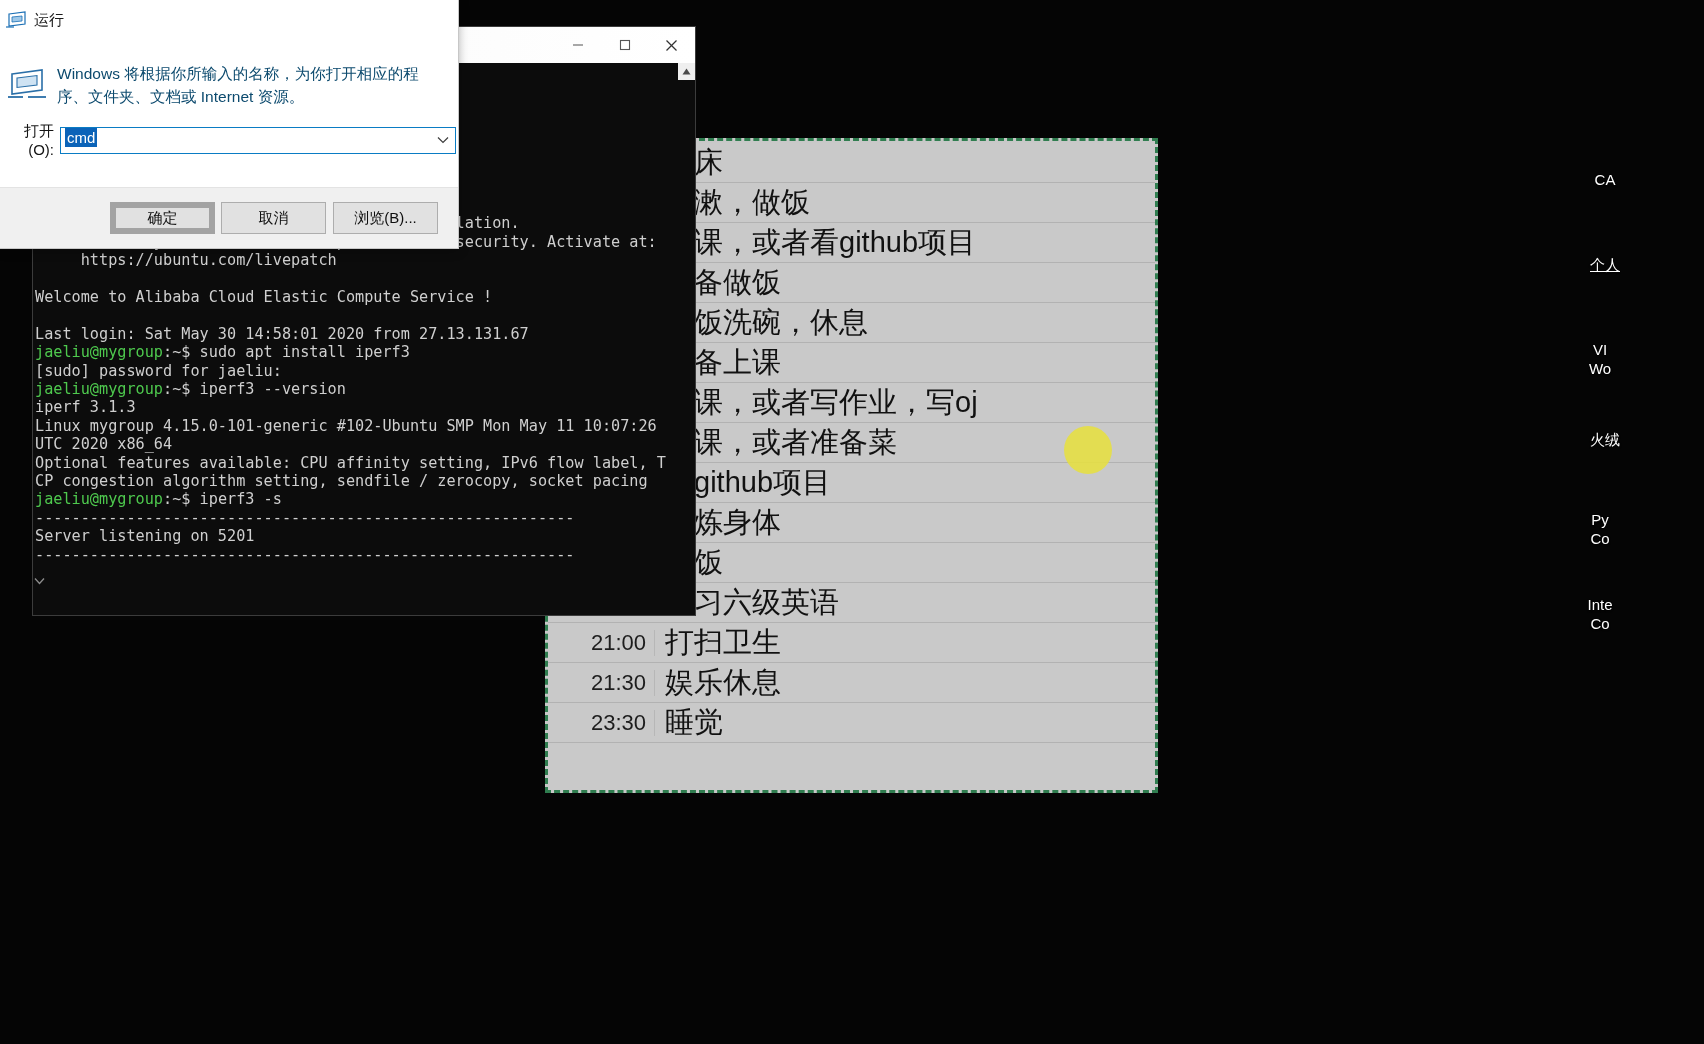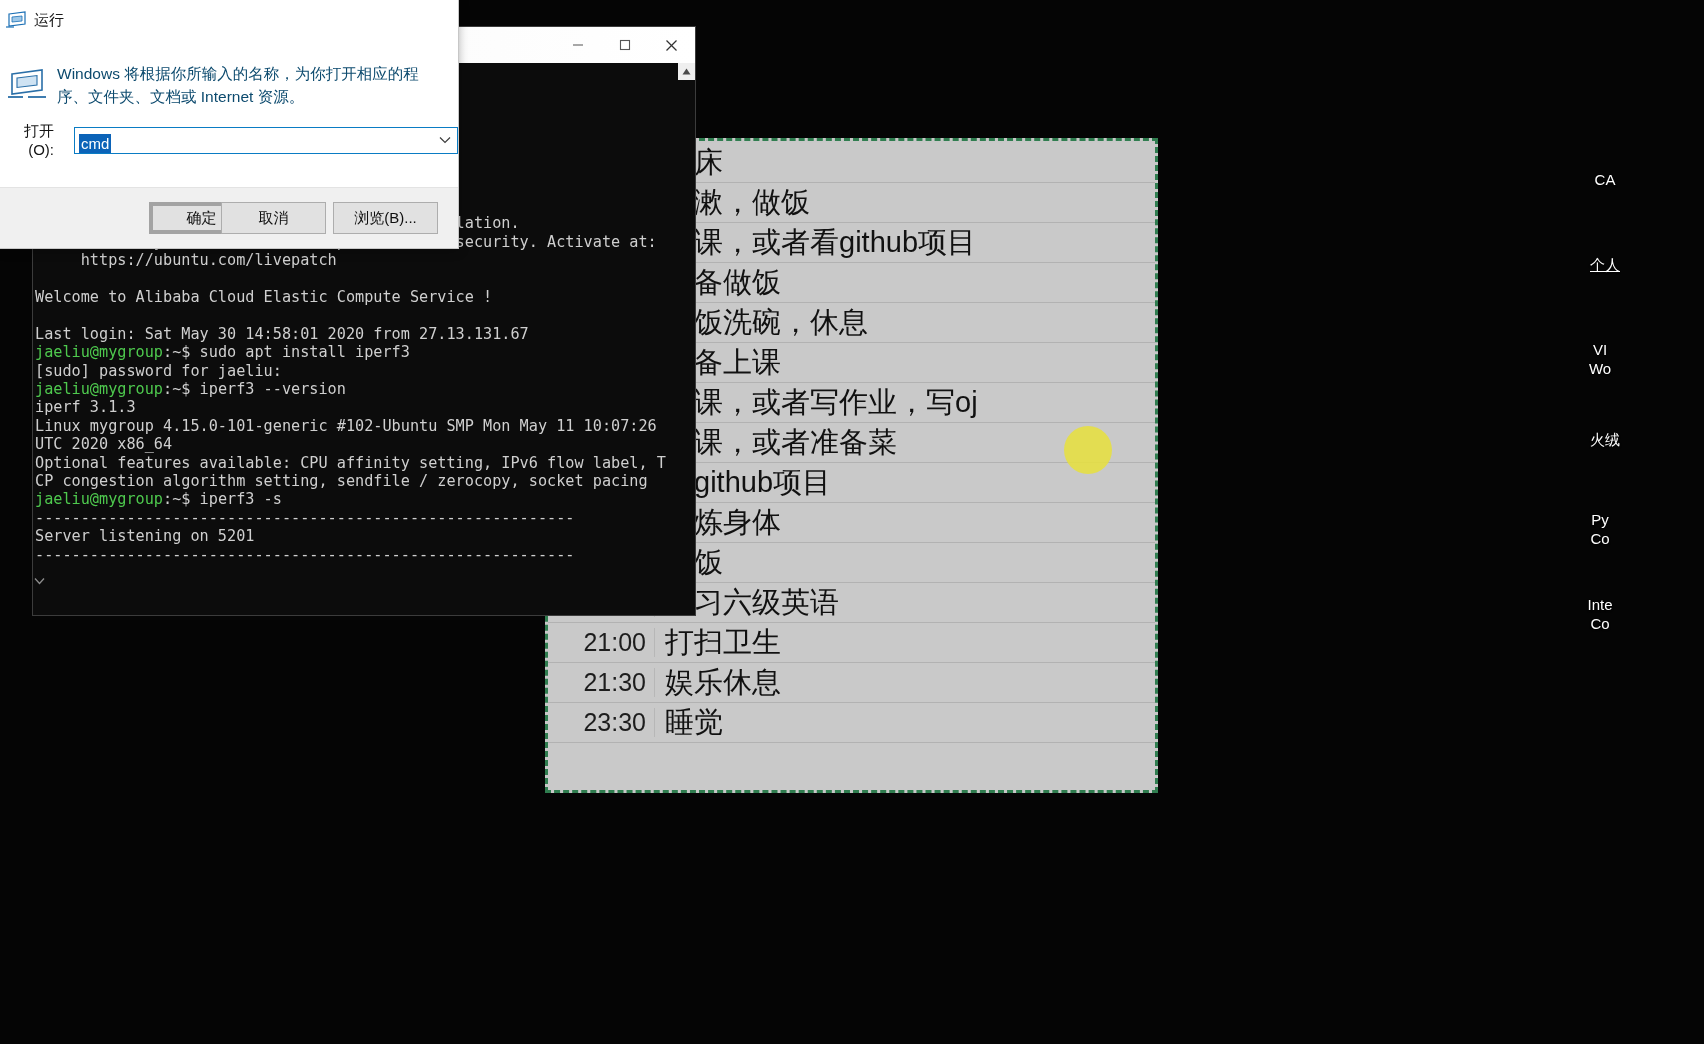"cmd" #rundlg-combo { align-items: flex-end -> flex-start; margin-left: 20px -> 6px }
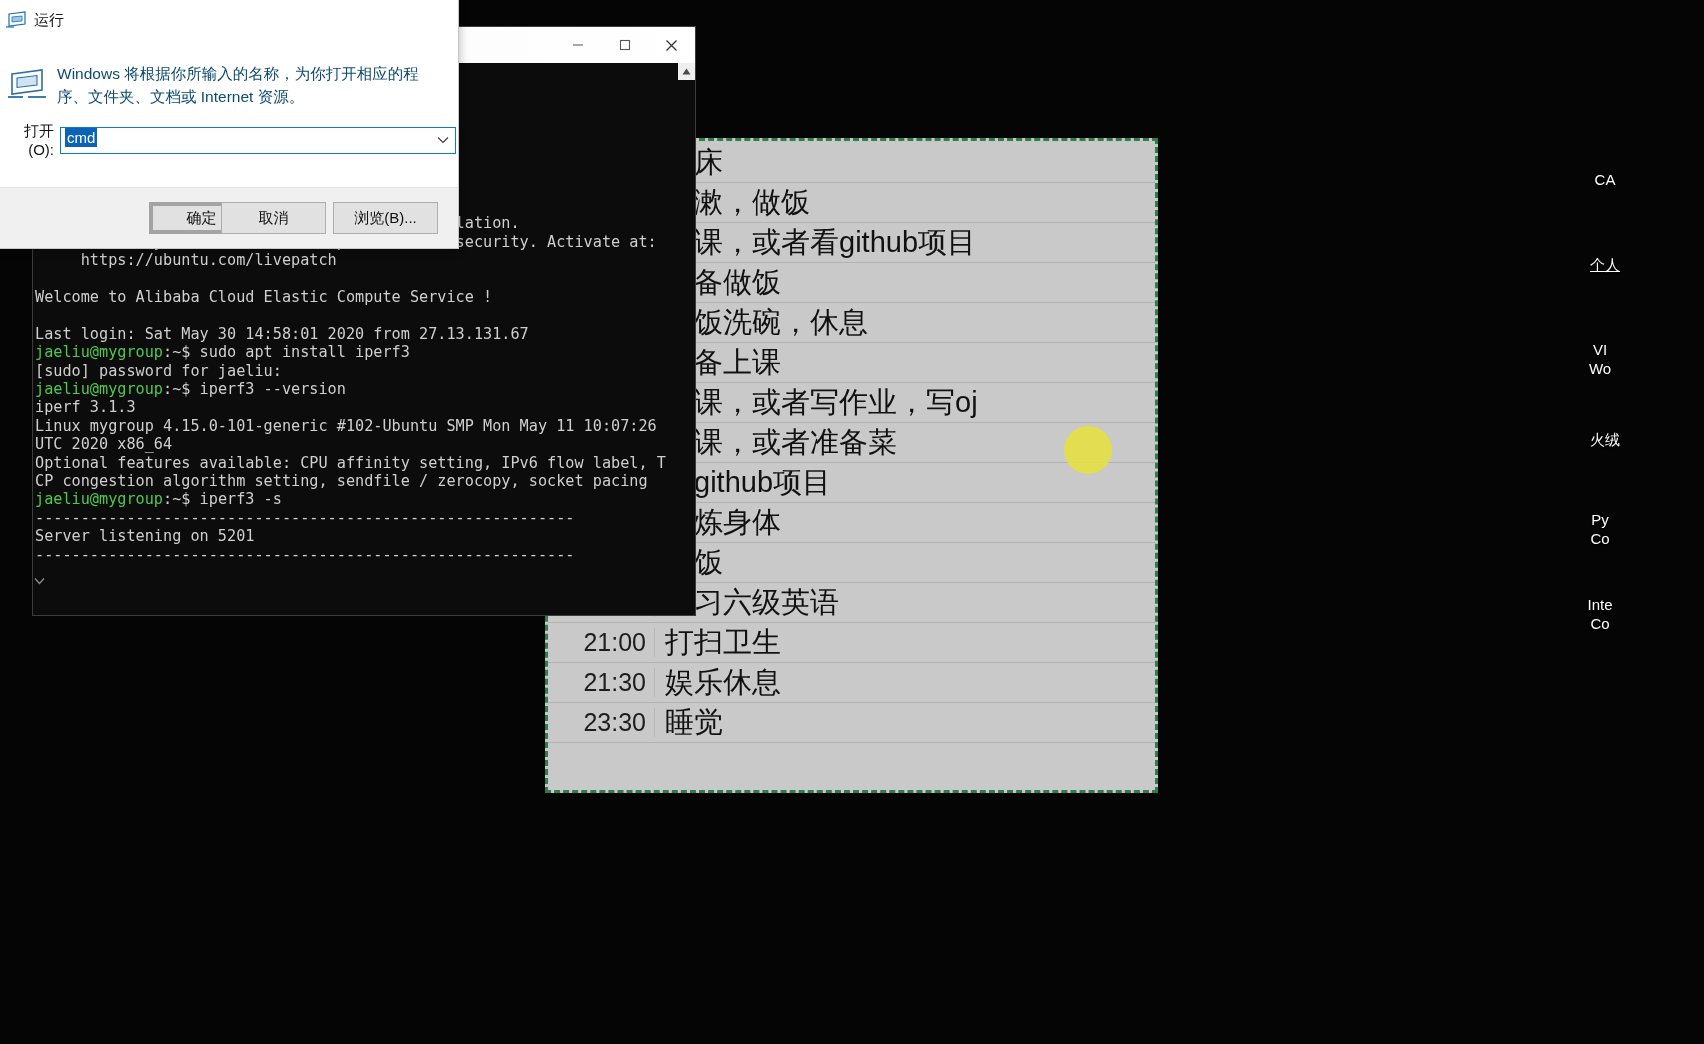"确定" .dlg-btn.primary { border: 4px solid #a3a3a3 -> 6px solid #a3a3a3; margin-left: 39px -> none }
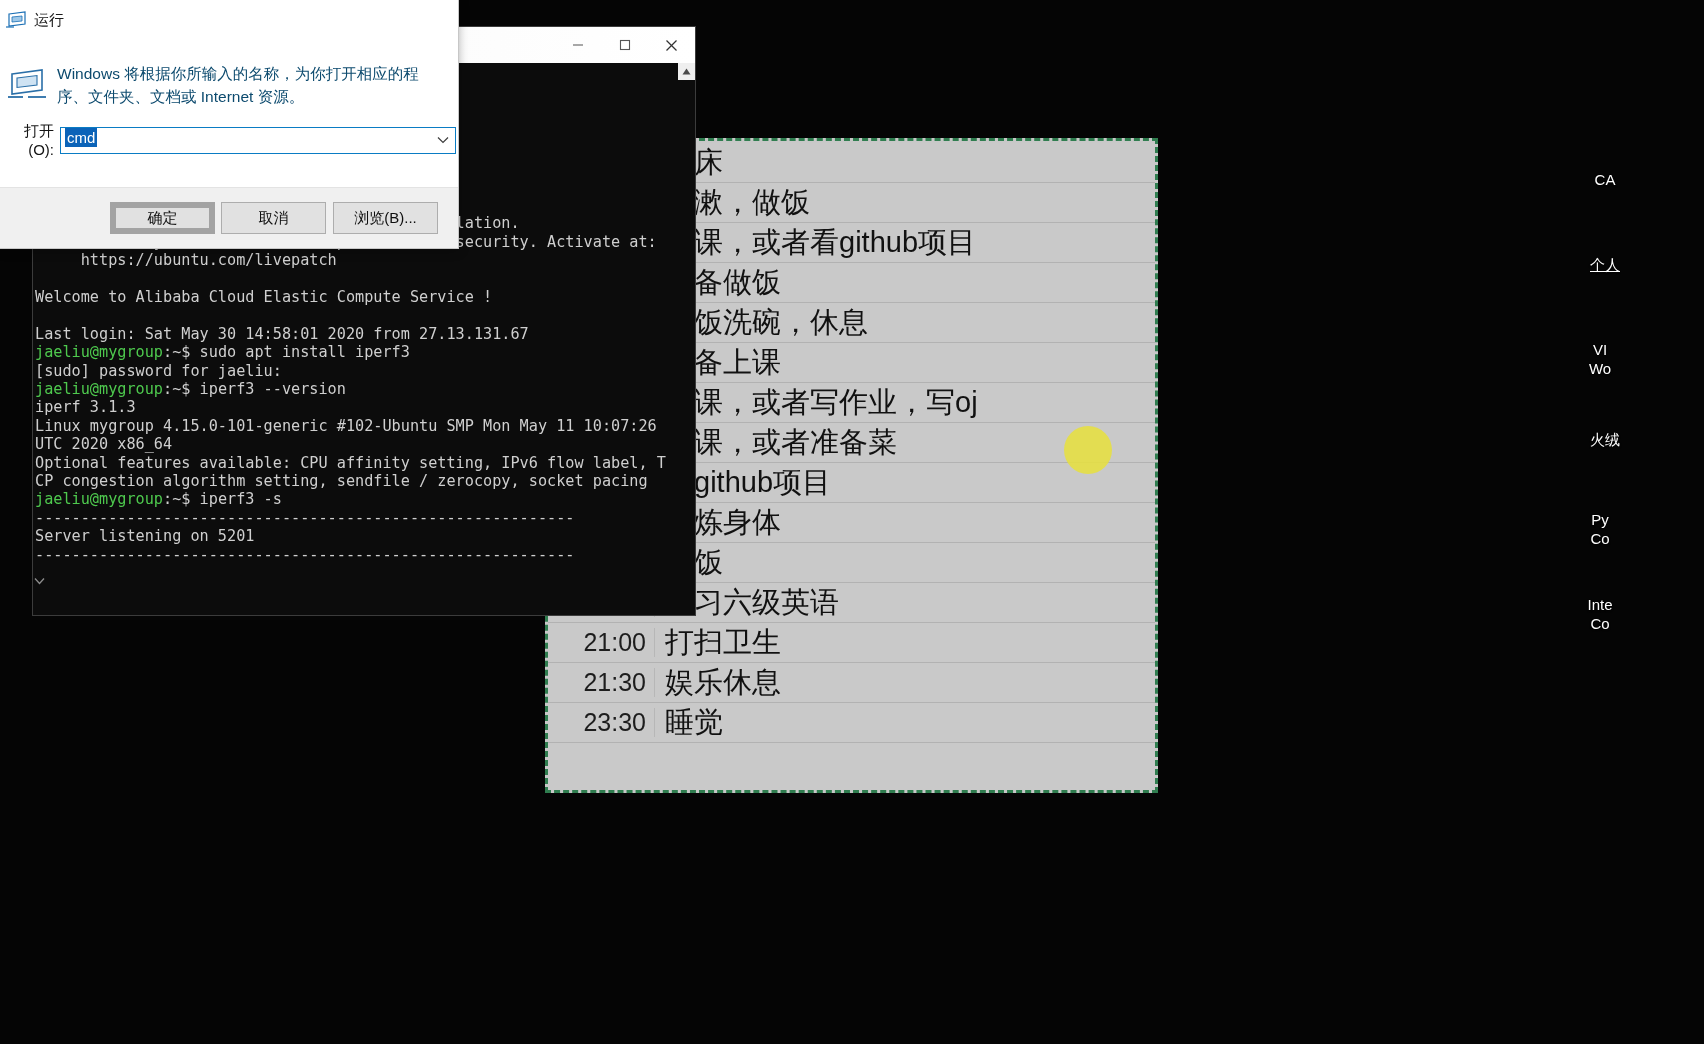"21:00" .sched-time { font-size: 25px -> 22px }
